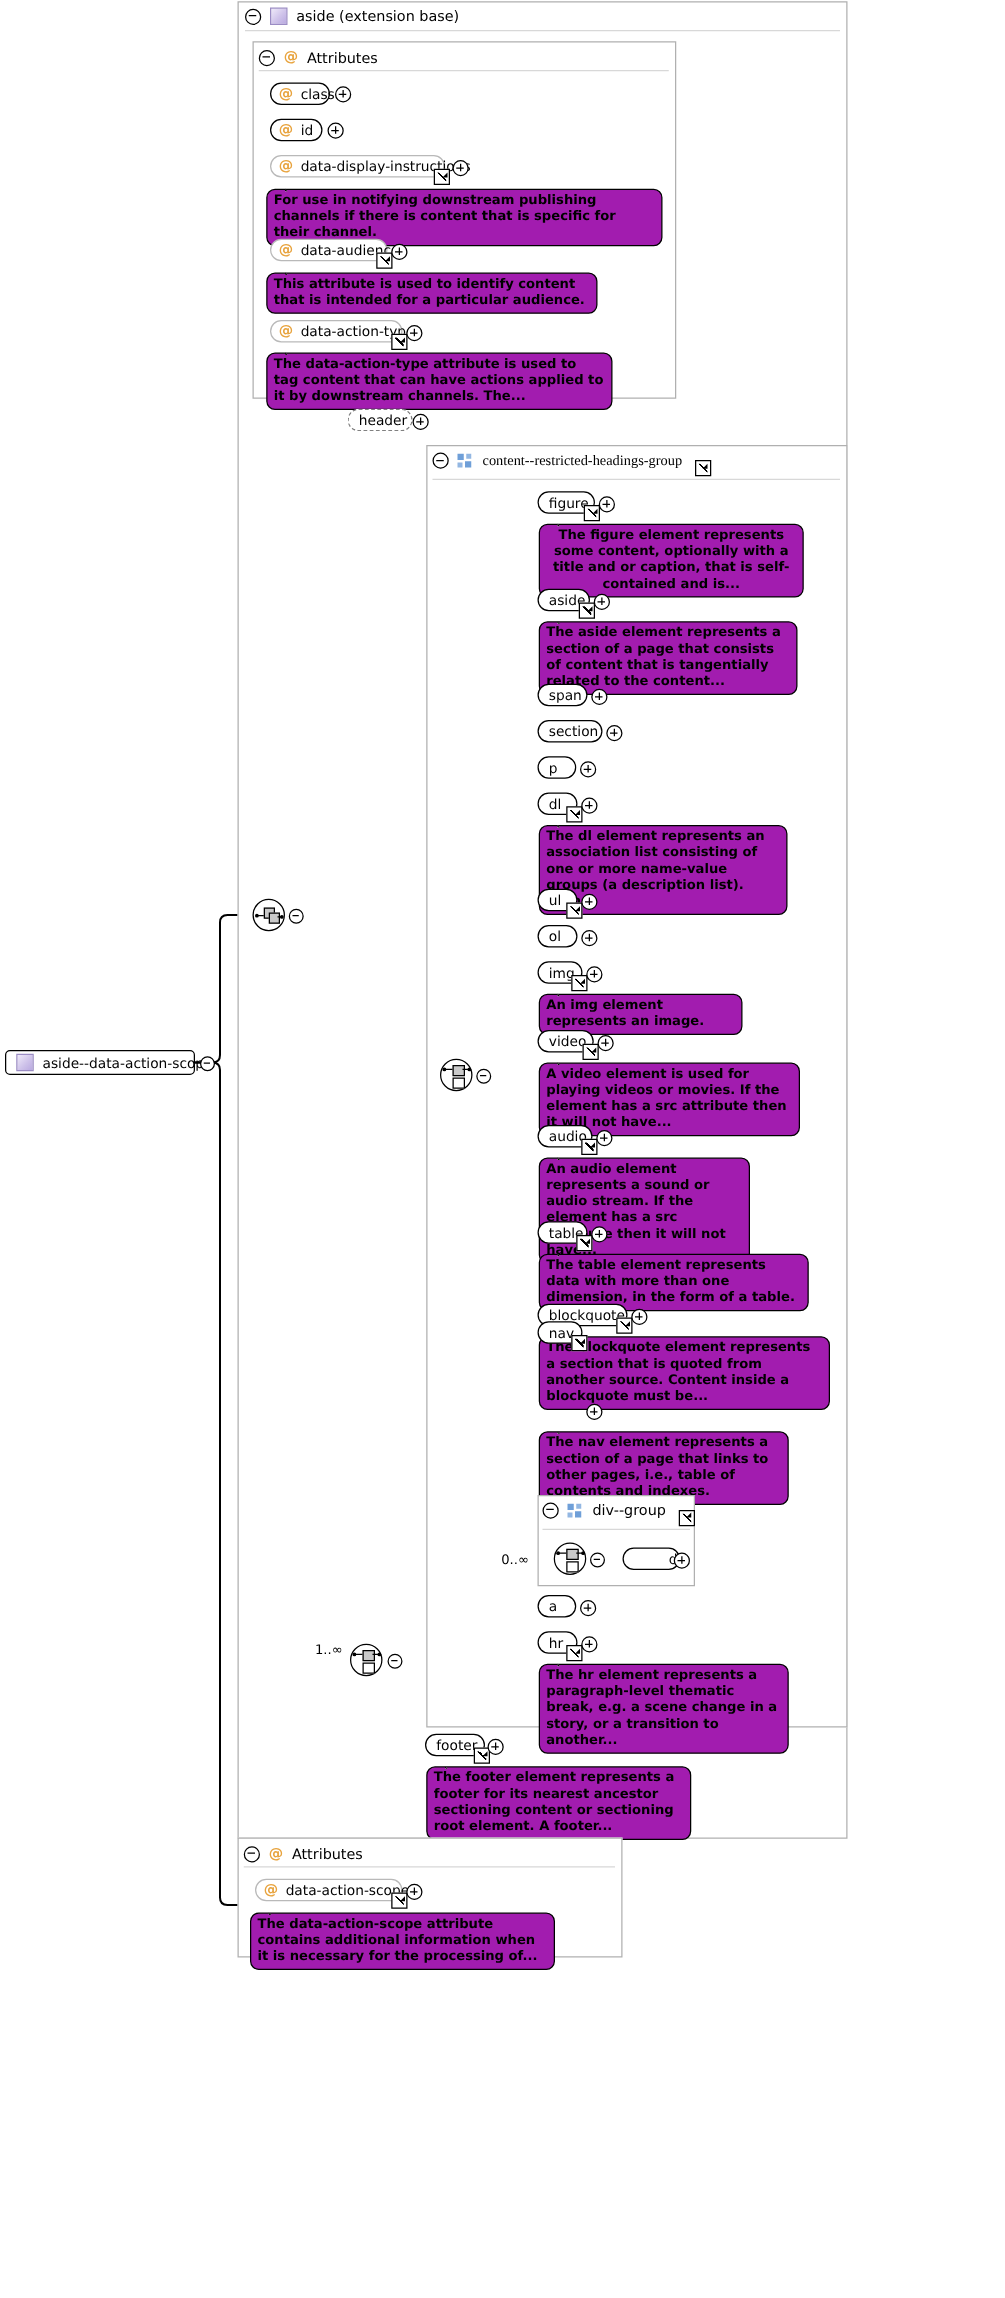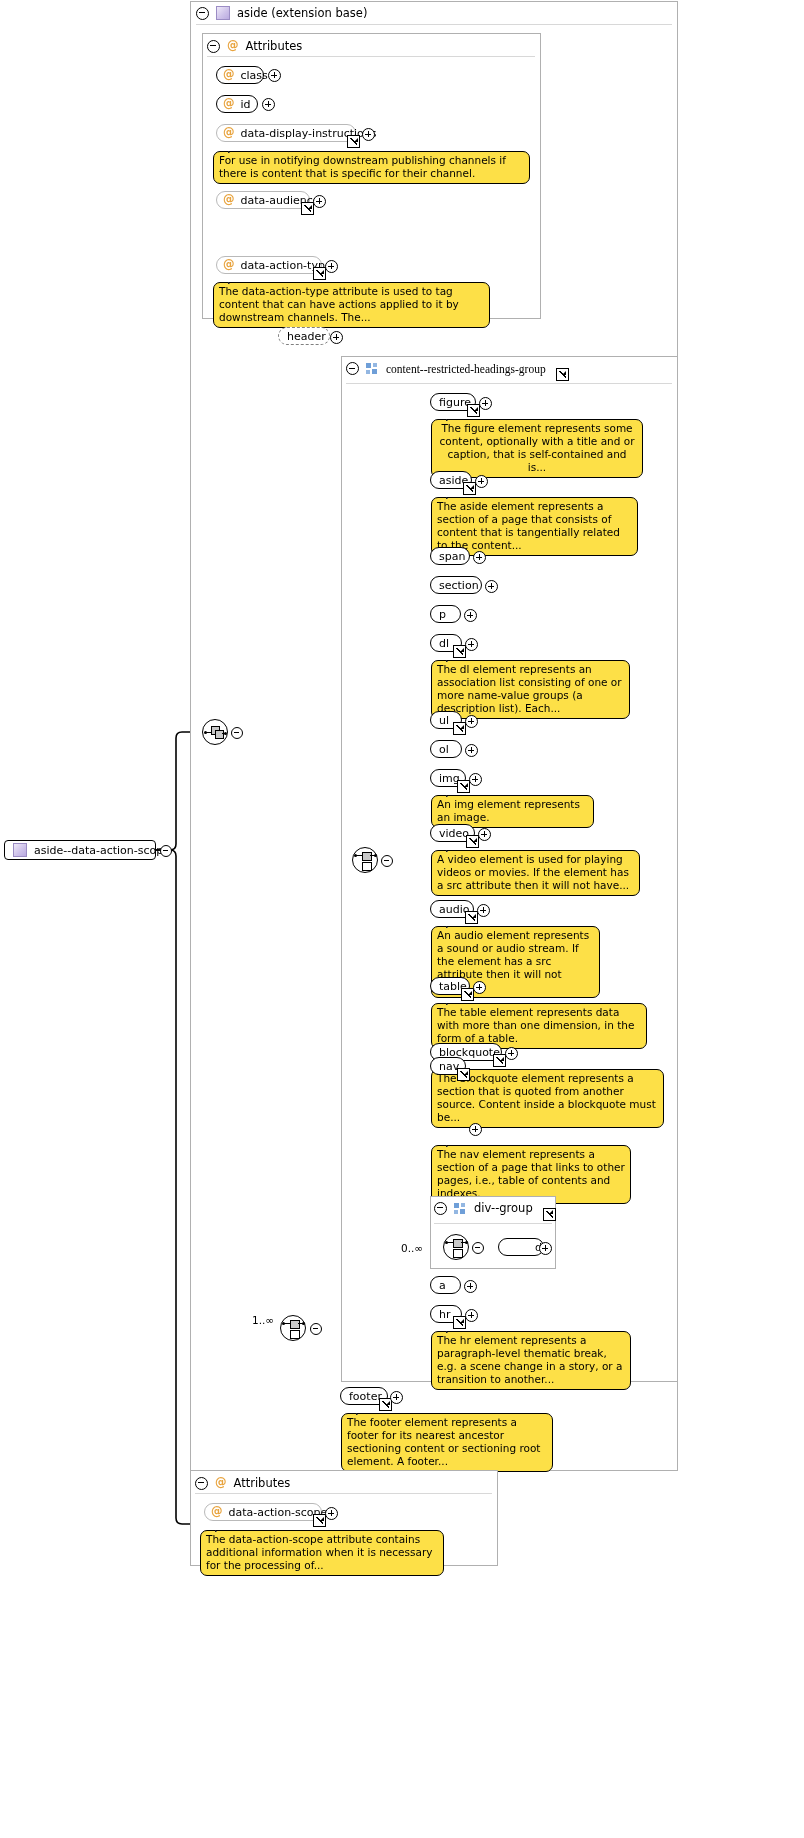"For use in notifying downstream" .anno { background: #fde047 -> #a21caf; font-weight: none -> bold }
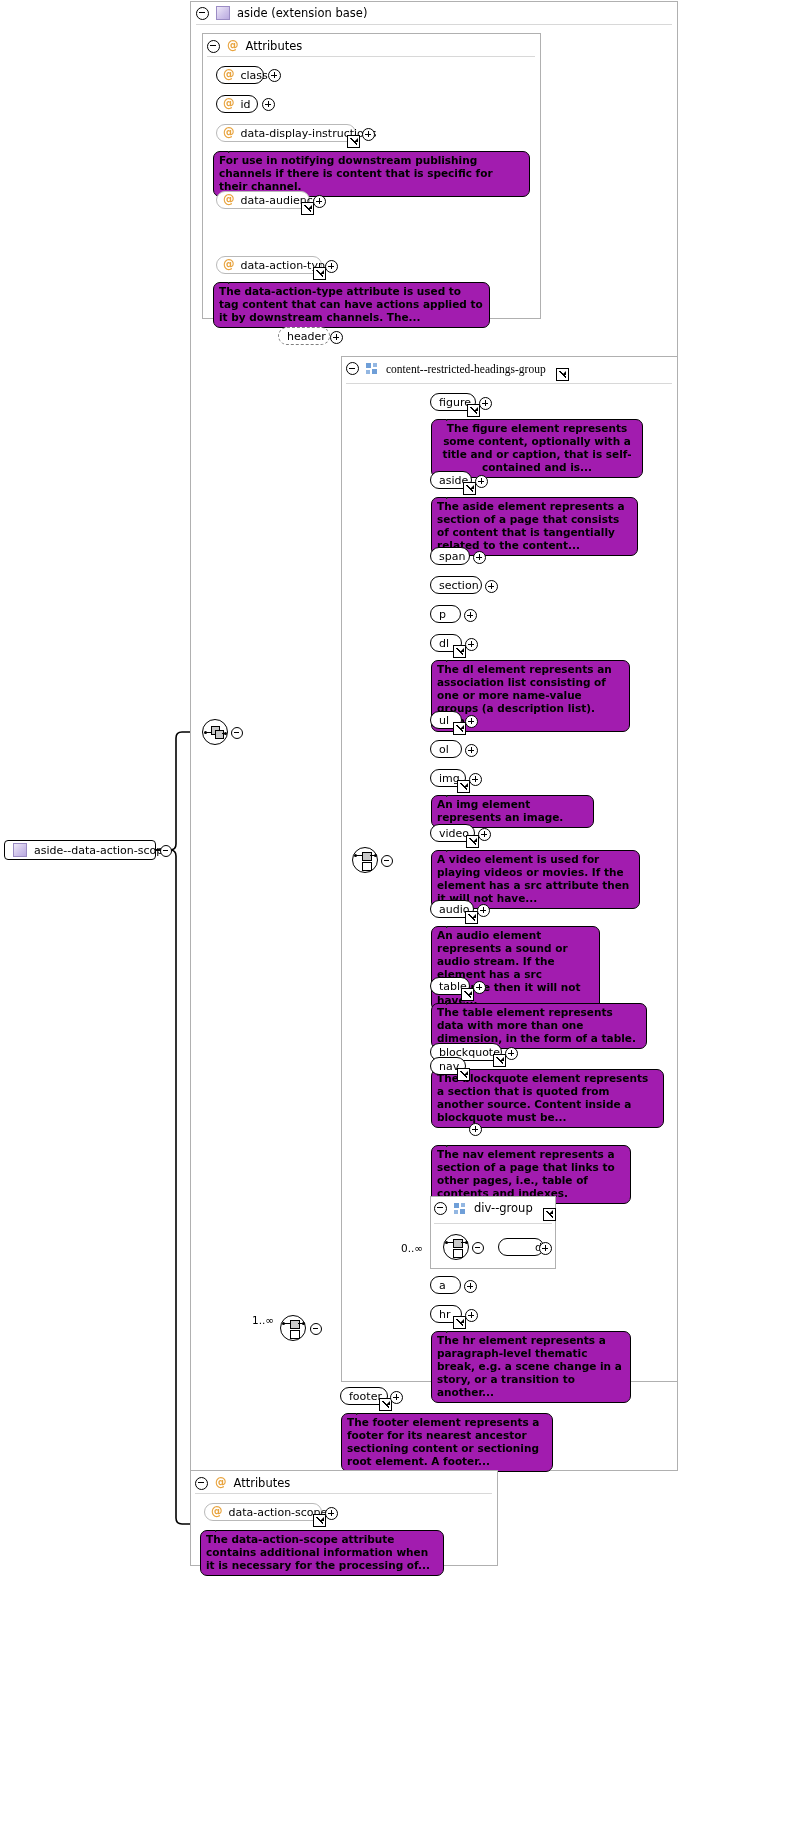"This attribute is used to" div.anno { html: none -> <div> <span></span> <span>This attribute is used to identify content that is intended for a particular audience.</span> </div> }
